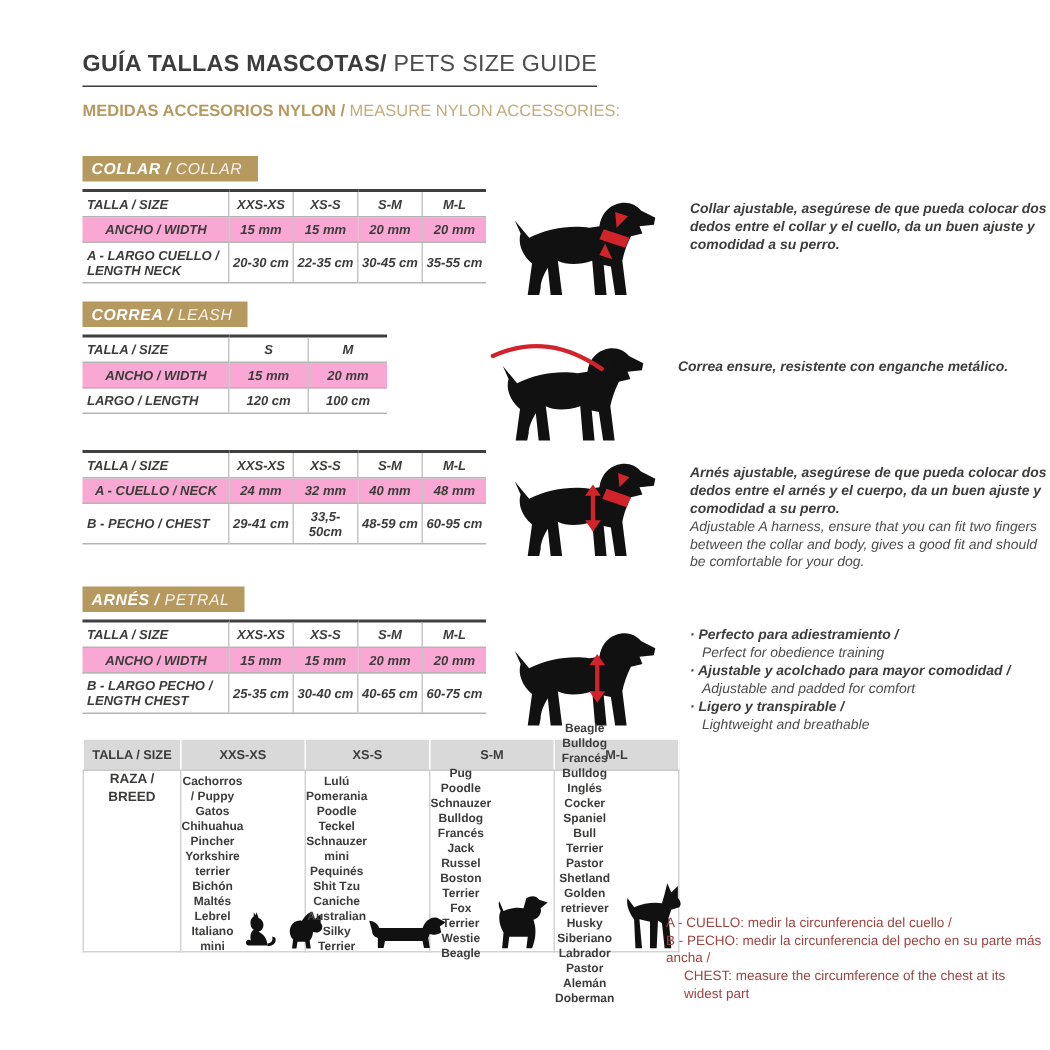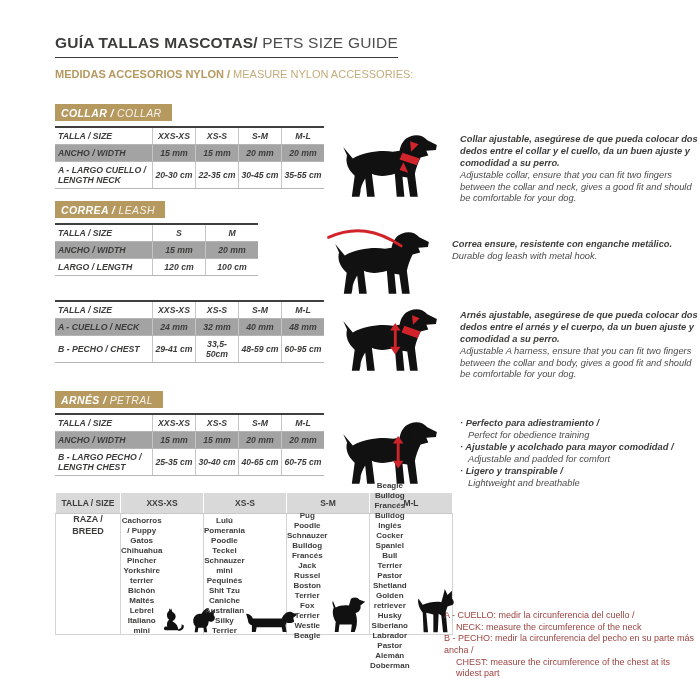"ANCHO / WIDTH" .tbl tr.shade td { background: #a3a3a3 -> #f9a8d4; text-align: none -> center }
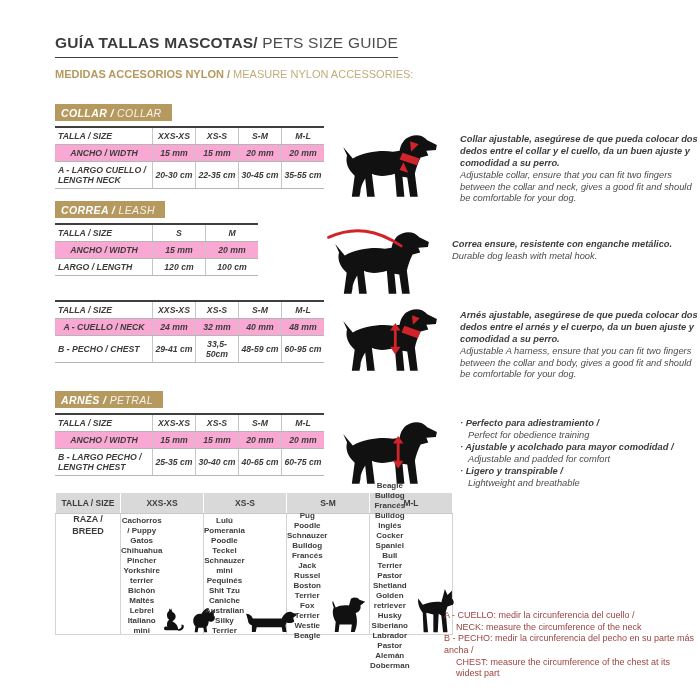"Adjustable collar, ensure that you" span.en { html: <span>Adjustable collar, ensure that you can fit two fingers between the collar and neck, gives a good fit and should be comfortable for your dog.</span> -> none }
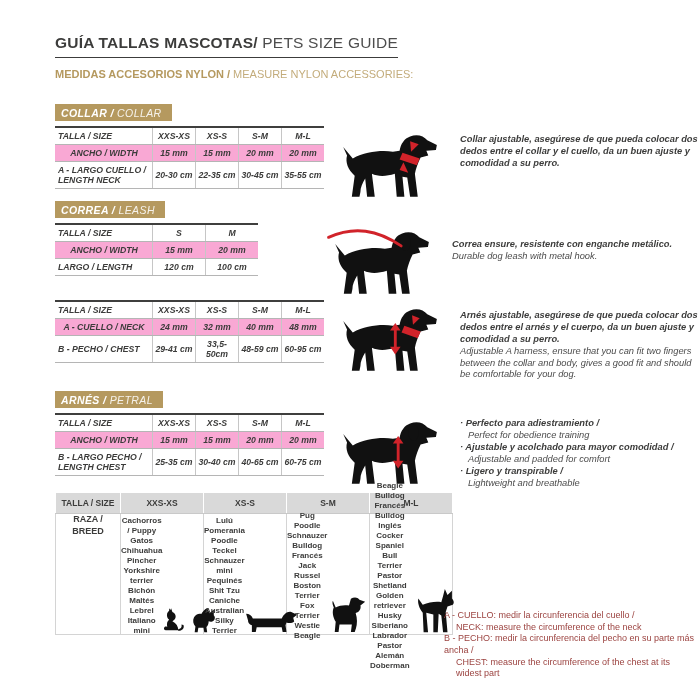"Durable dog leash with metal" span.en { html: <span>Durable dog leash with metal hook.</span> -> none }
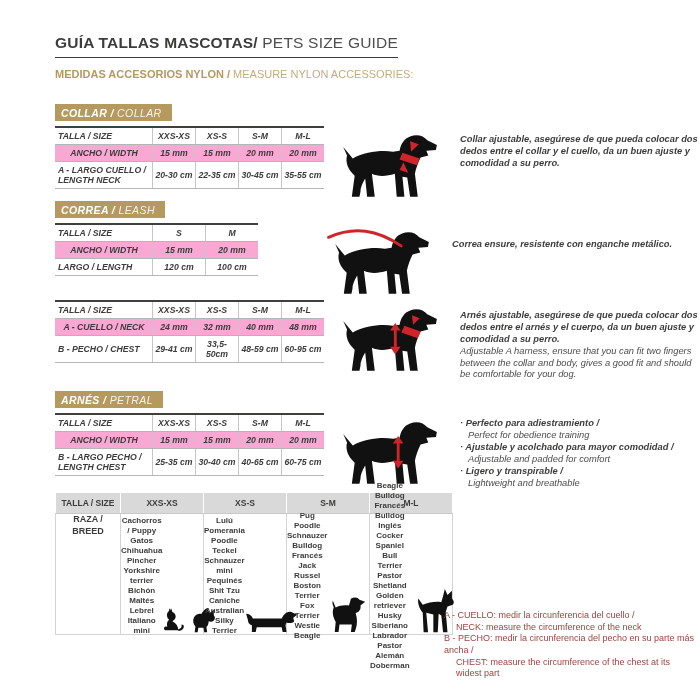"NECK: measure the circumference of" div.note-reg { html: <div>NECK: measure the circumference of the neck</div> -> none }
